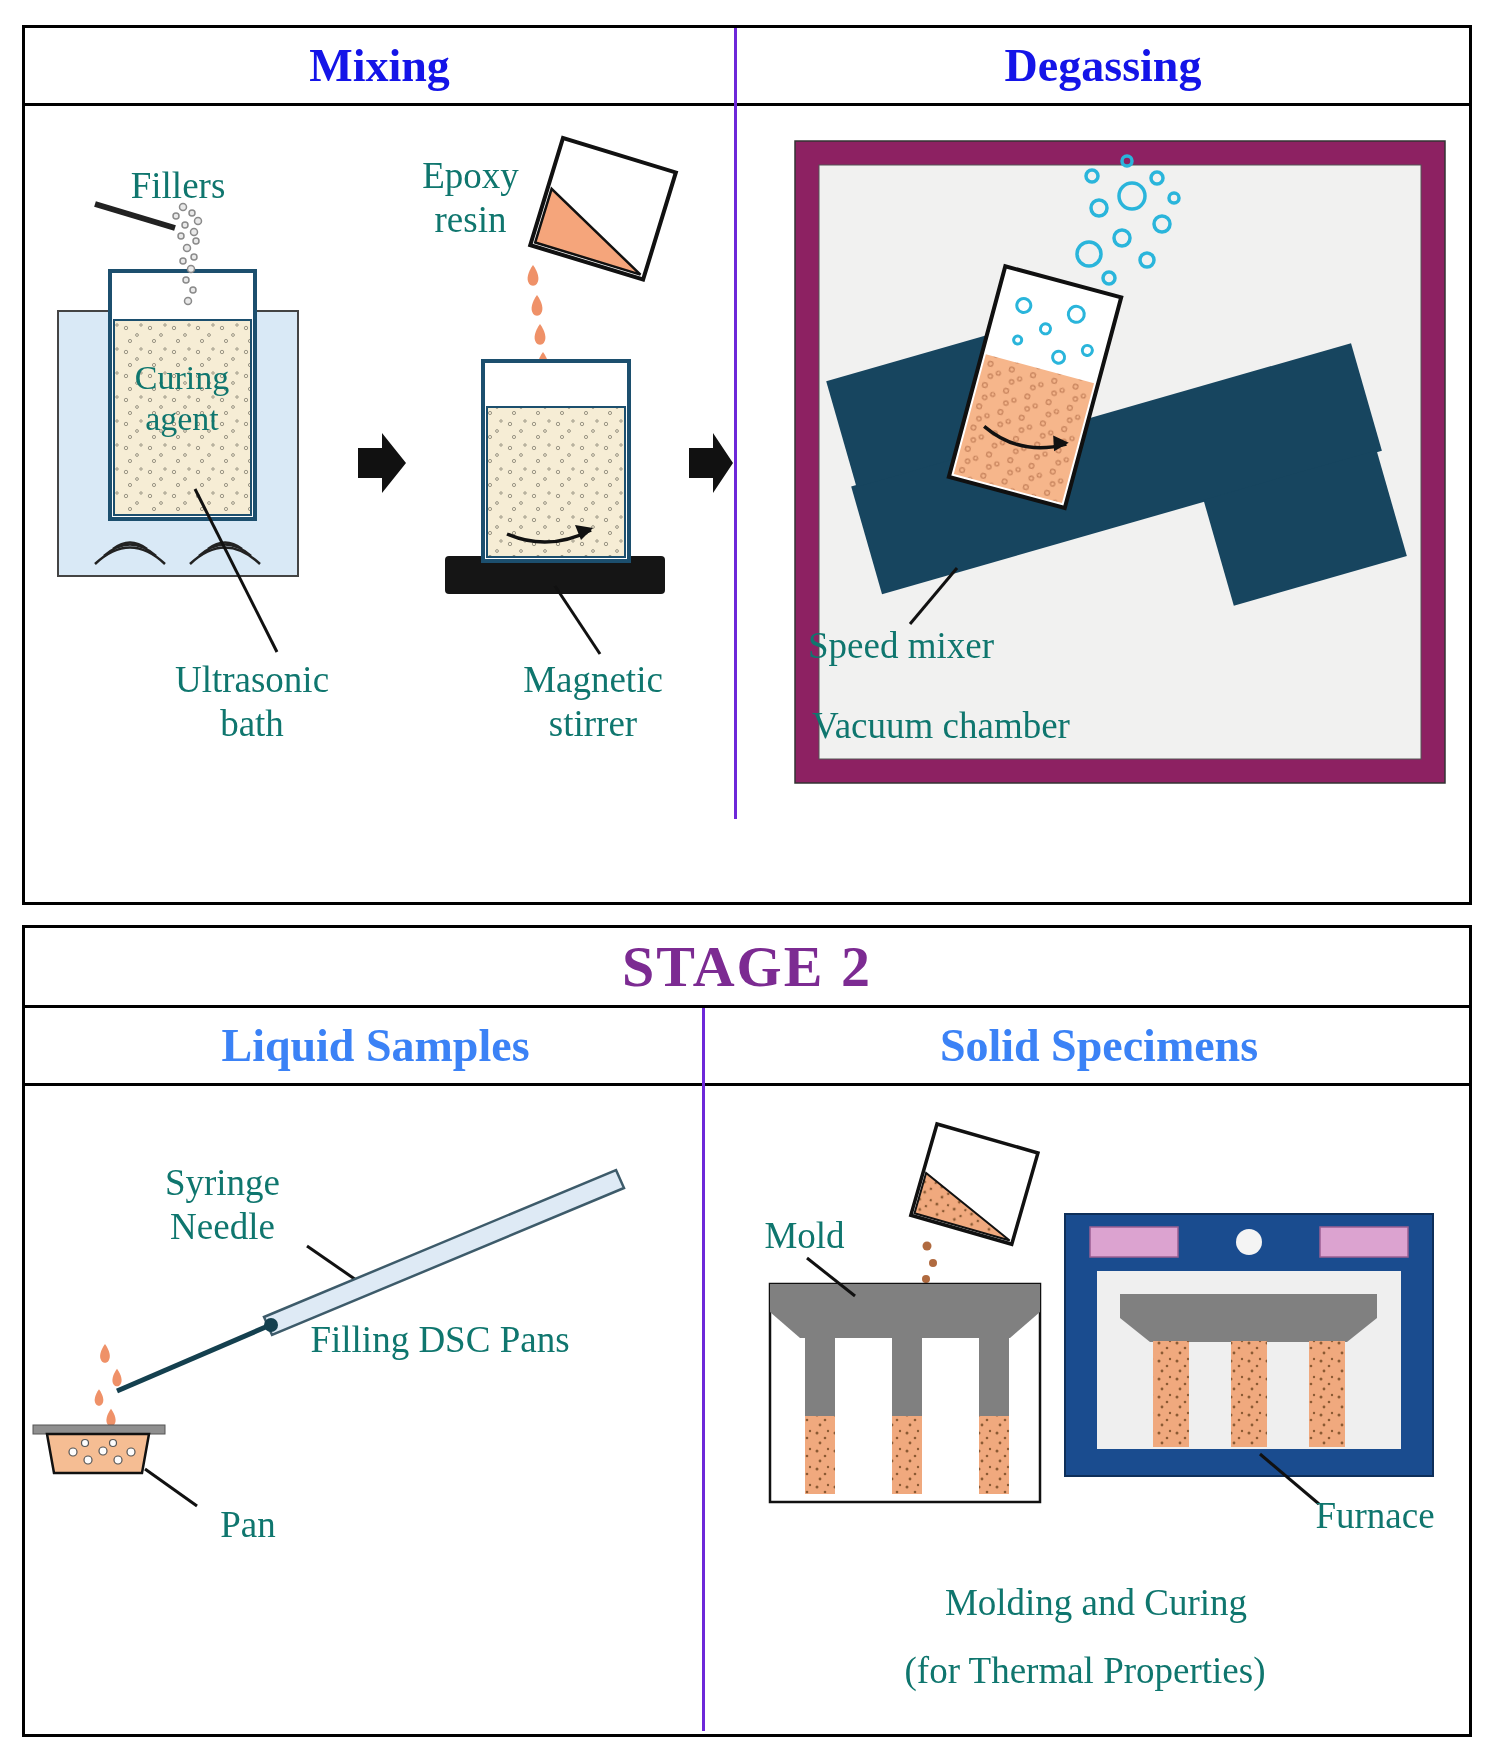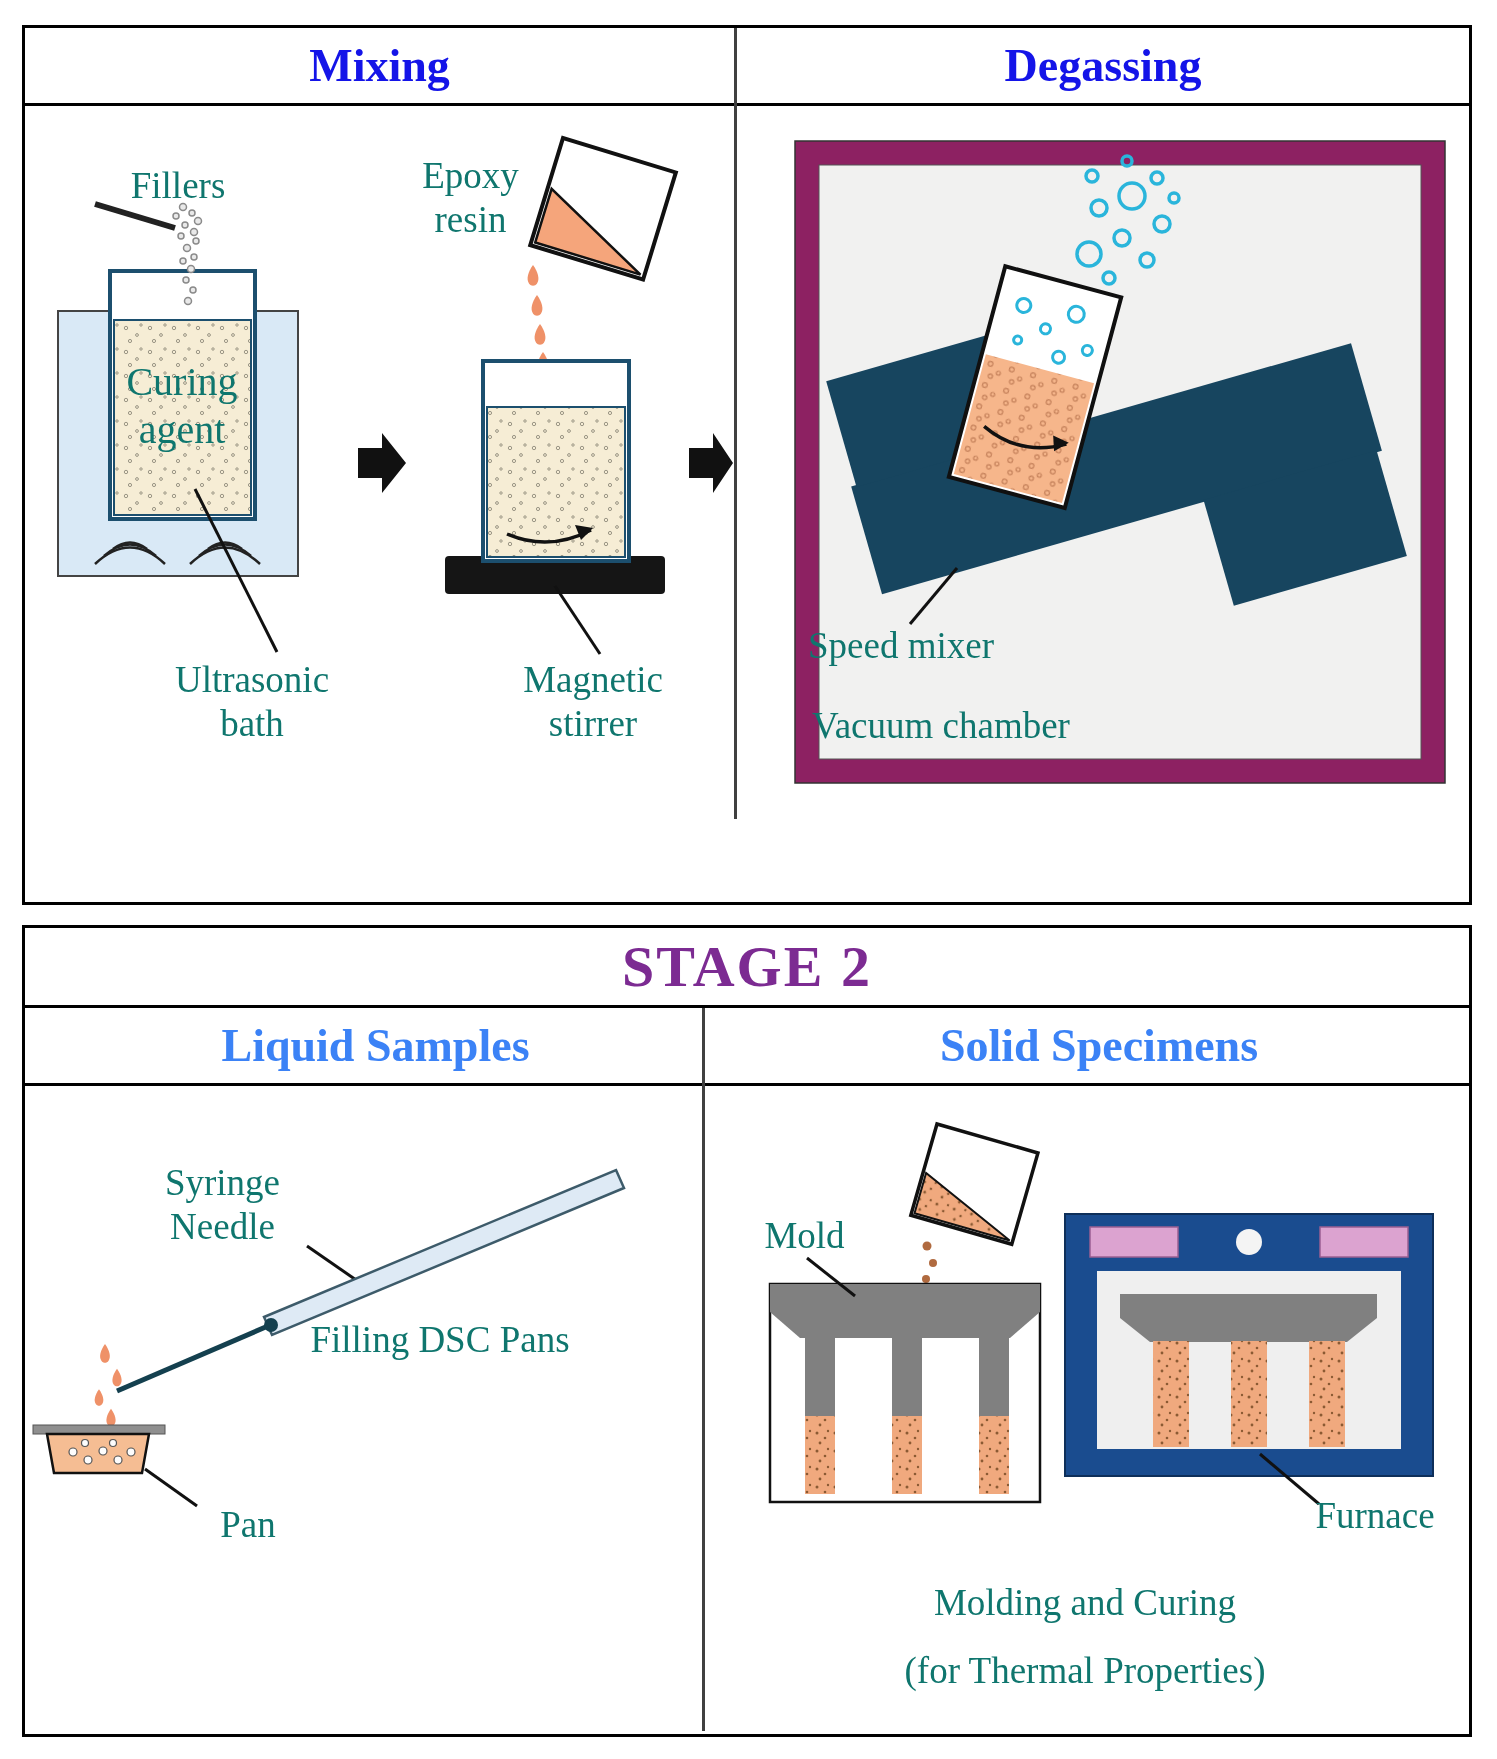"Mixing" .col.left { border-right: 3px solid #404040 -> 3px solid #6d28d9 }
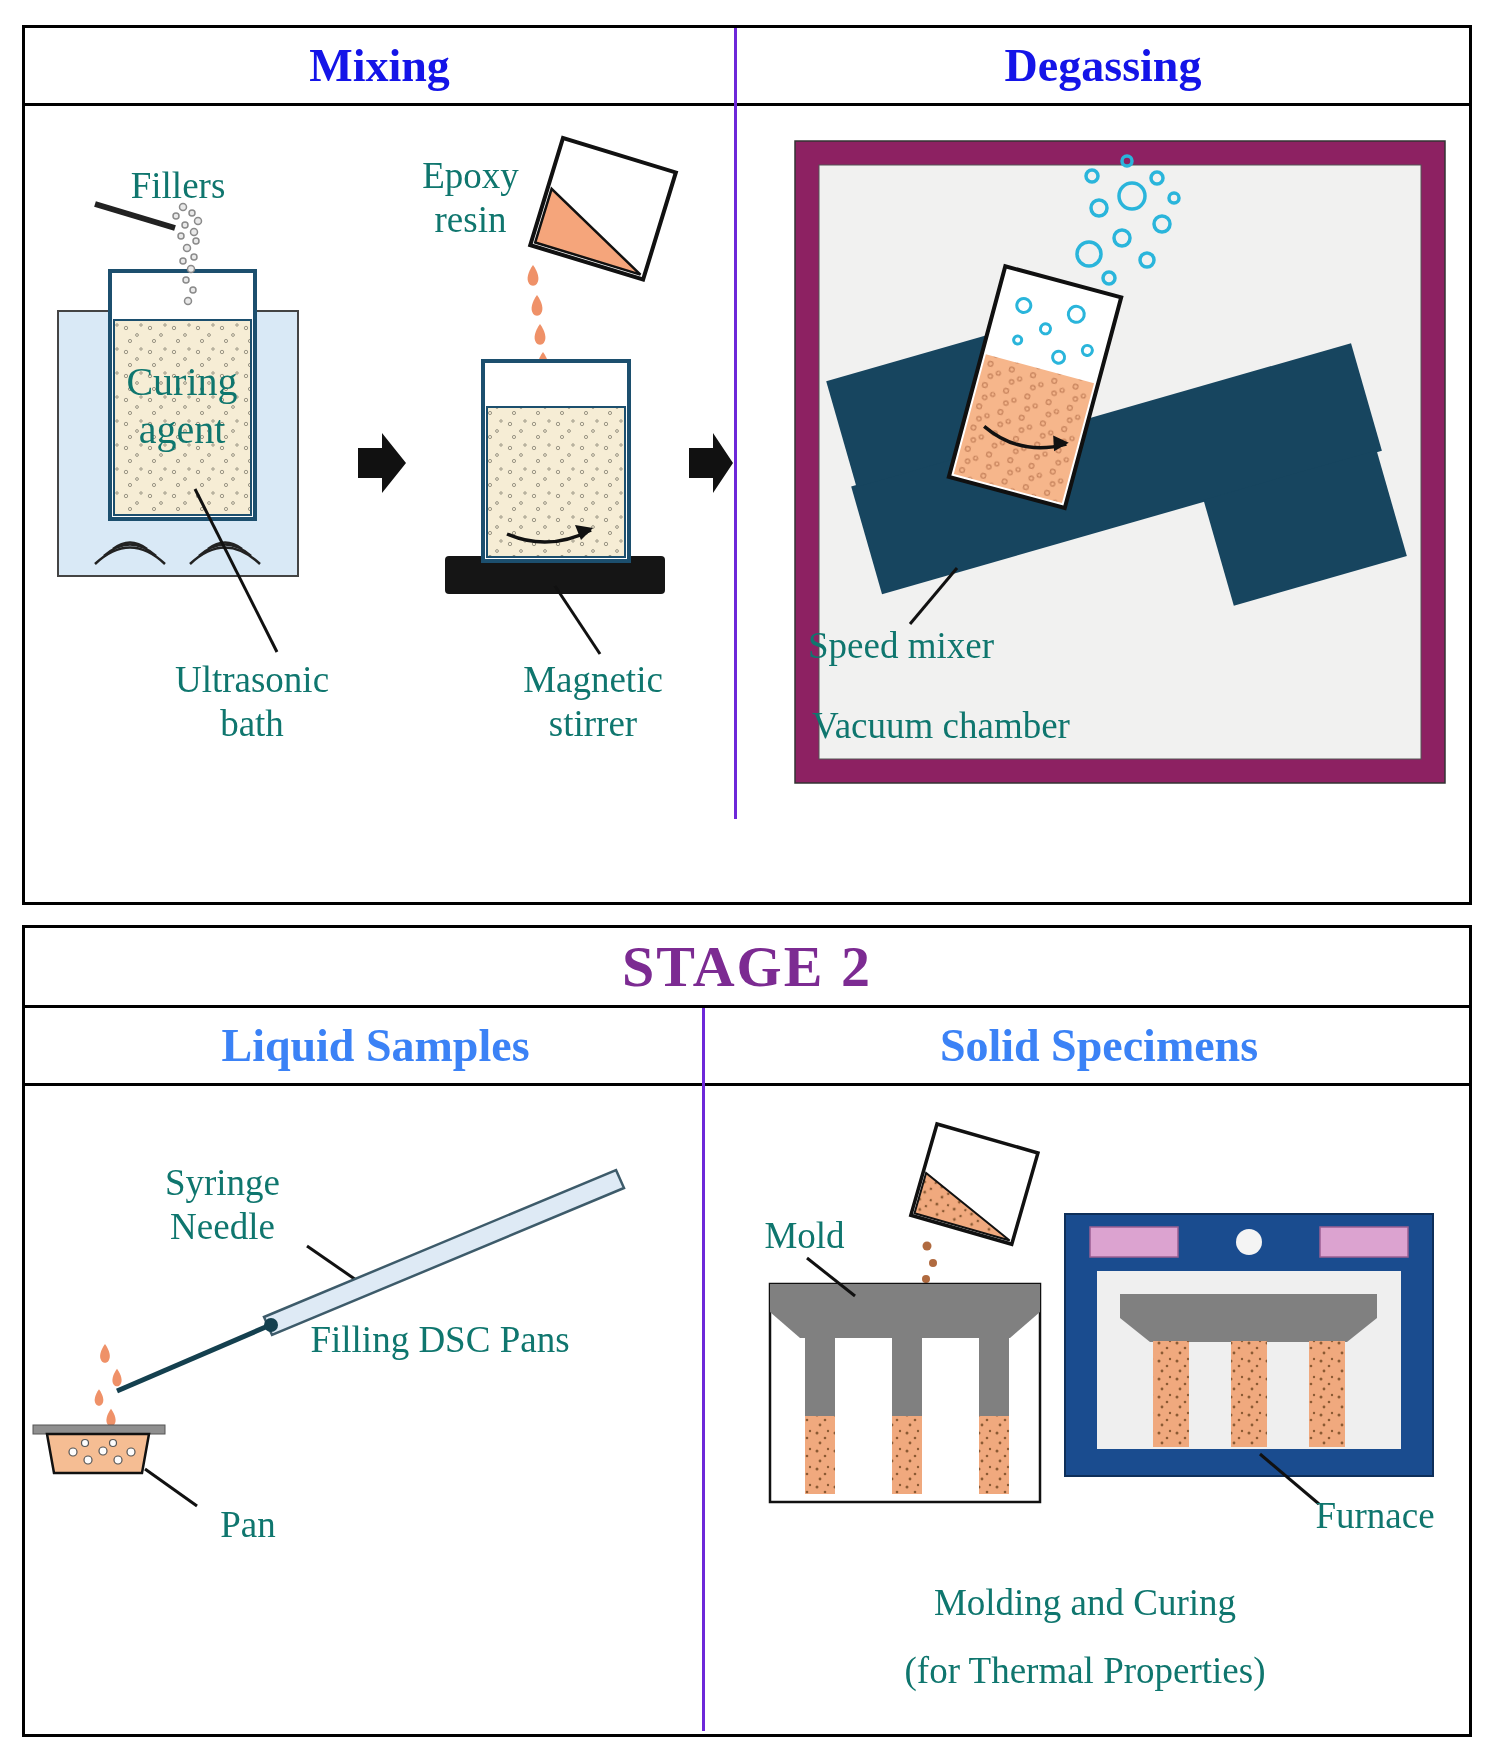"Curing agent" .lbl.small { font-size: 40px -> 34px }
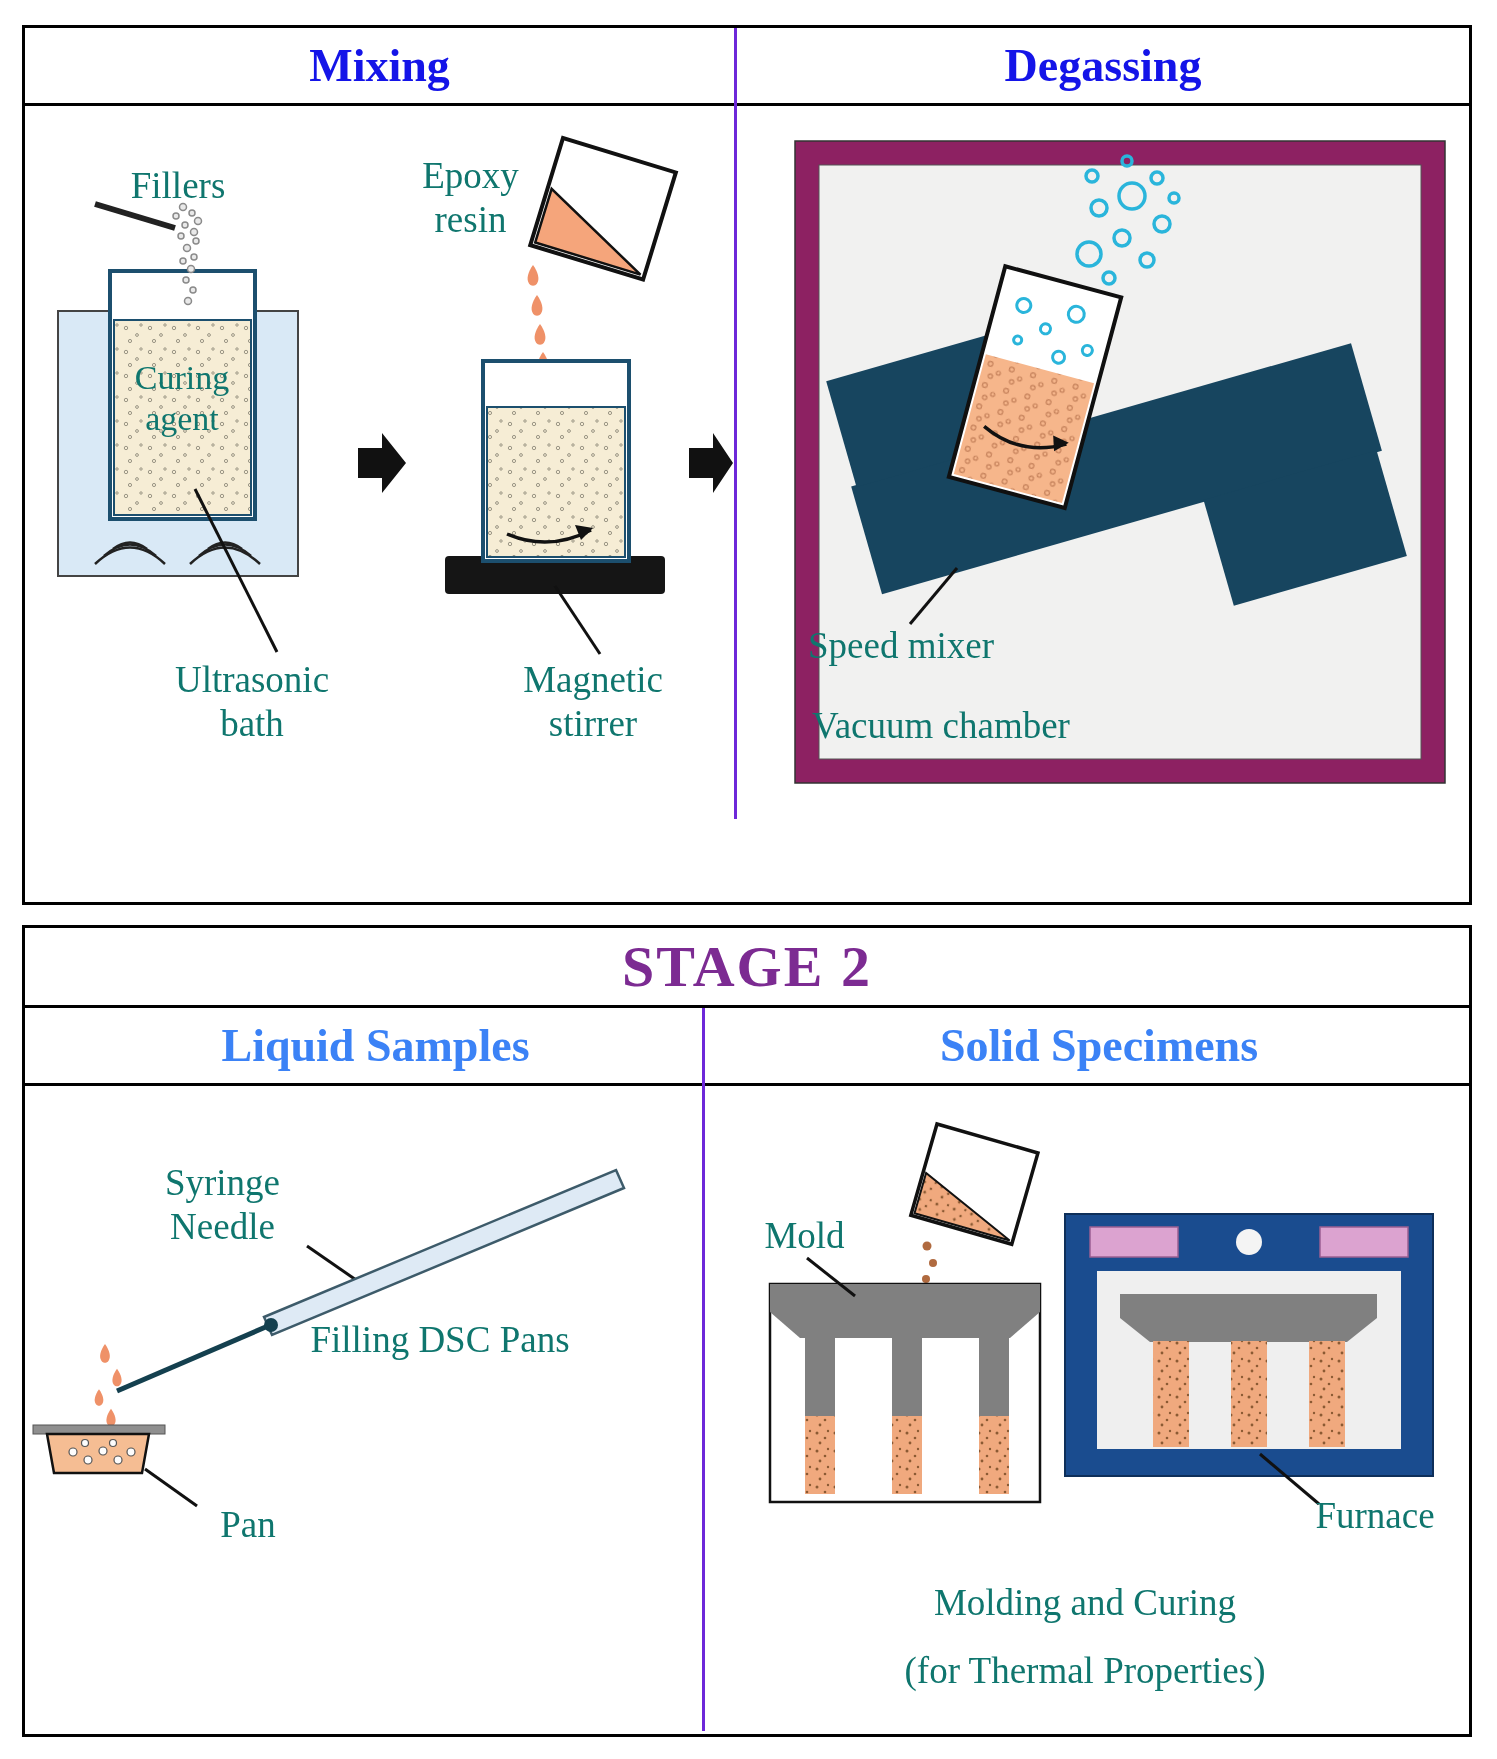"Molding and Curing" div.lbl { left: 140px -> 151px }
